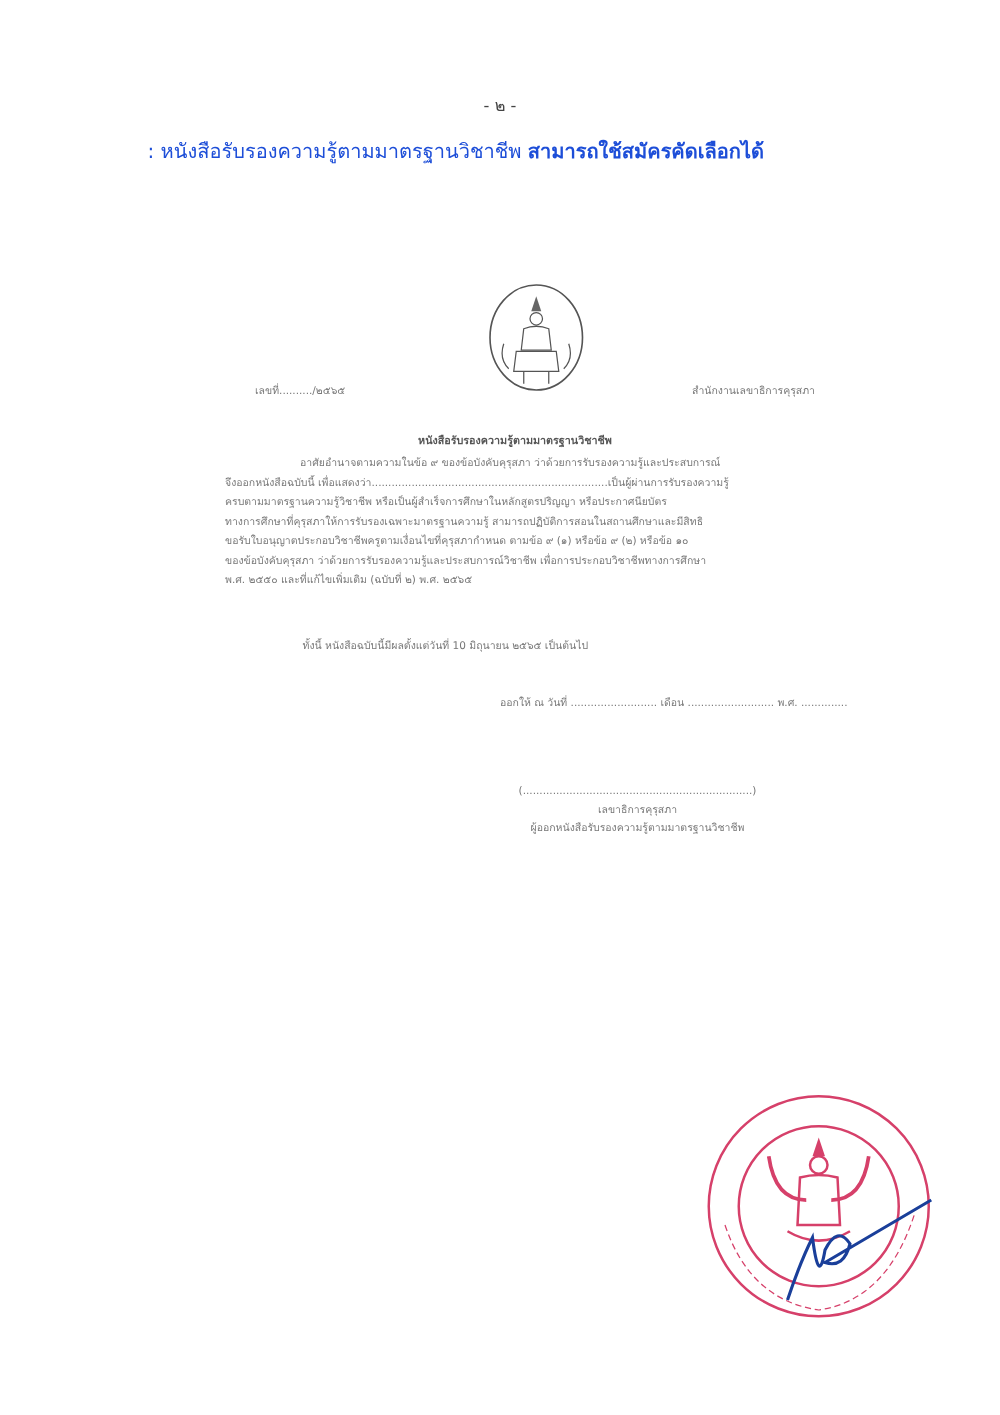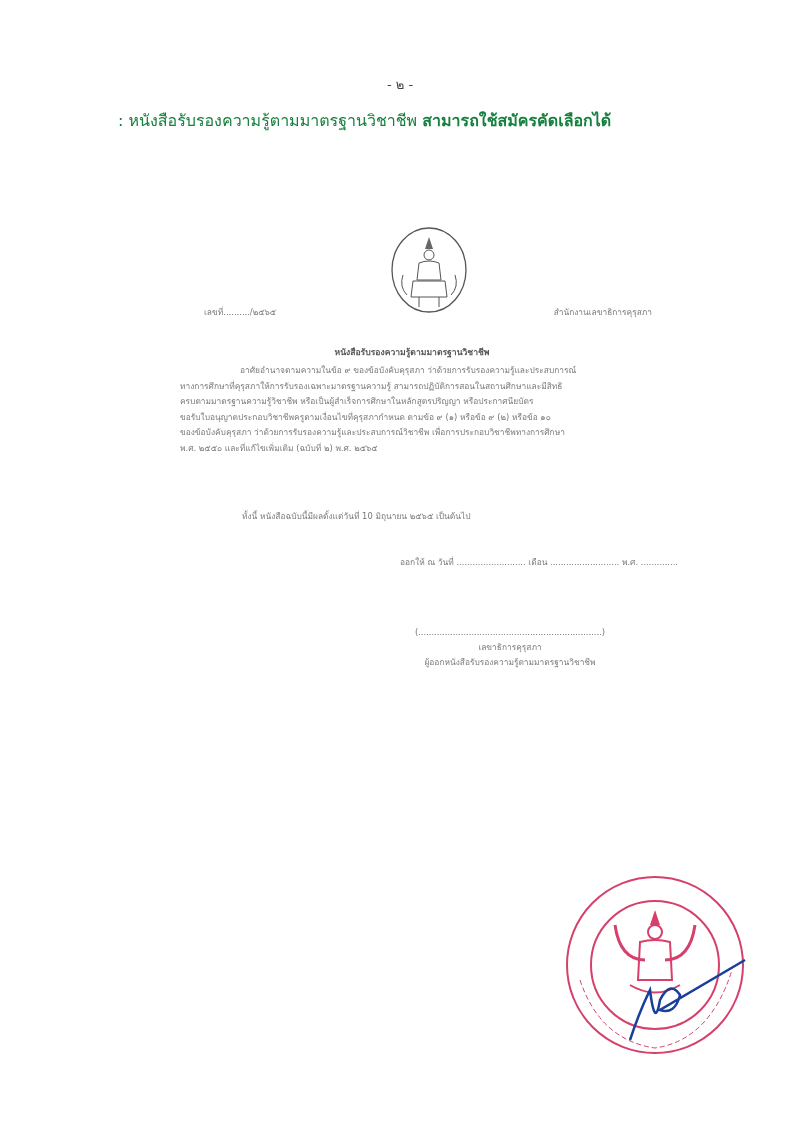": หนังสือรับรองความรู้ตามมาตรฐานวิชาชีพ" .headline { color: #15803d -> #1d4ed8 }
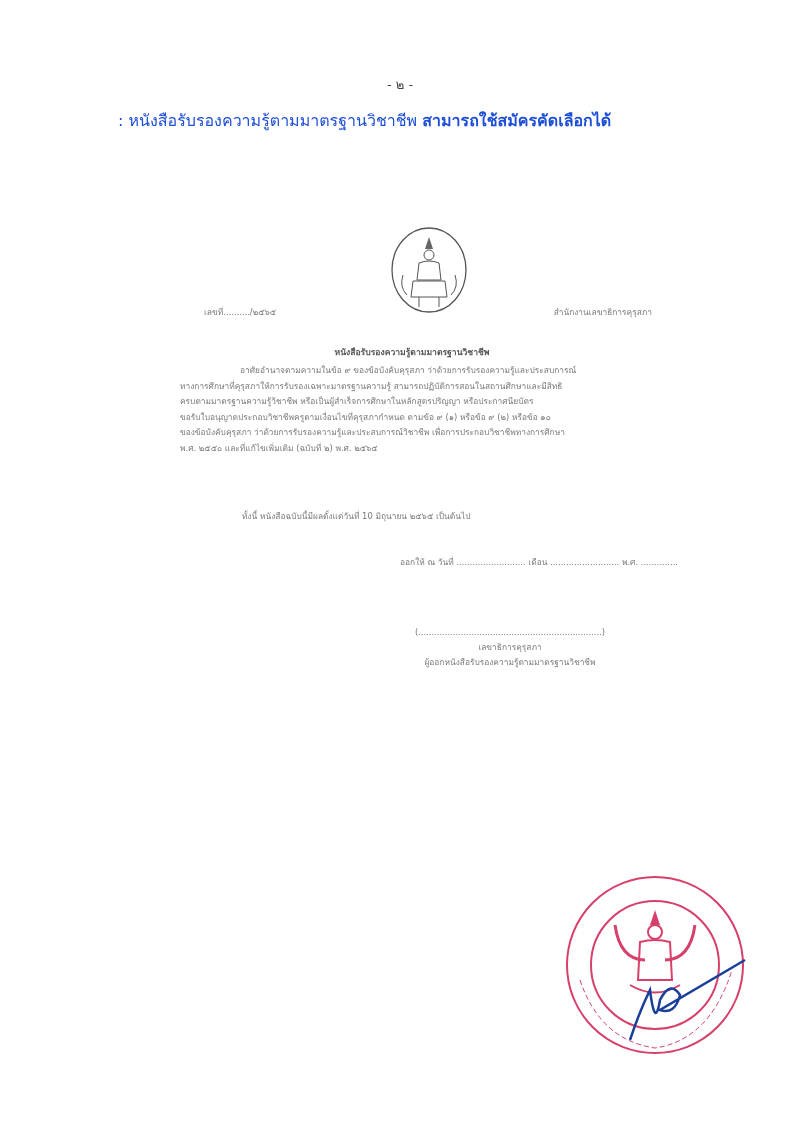"จึงออกหนังสือฉบับนี้" p { html: none -> <p>จึงออกหนังสือฉบับนี้ เพื่อแสดงว่า.......................................................................เป็นผู้ผ่านการรับรองความรู้</p> }
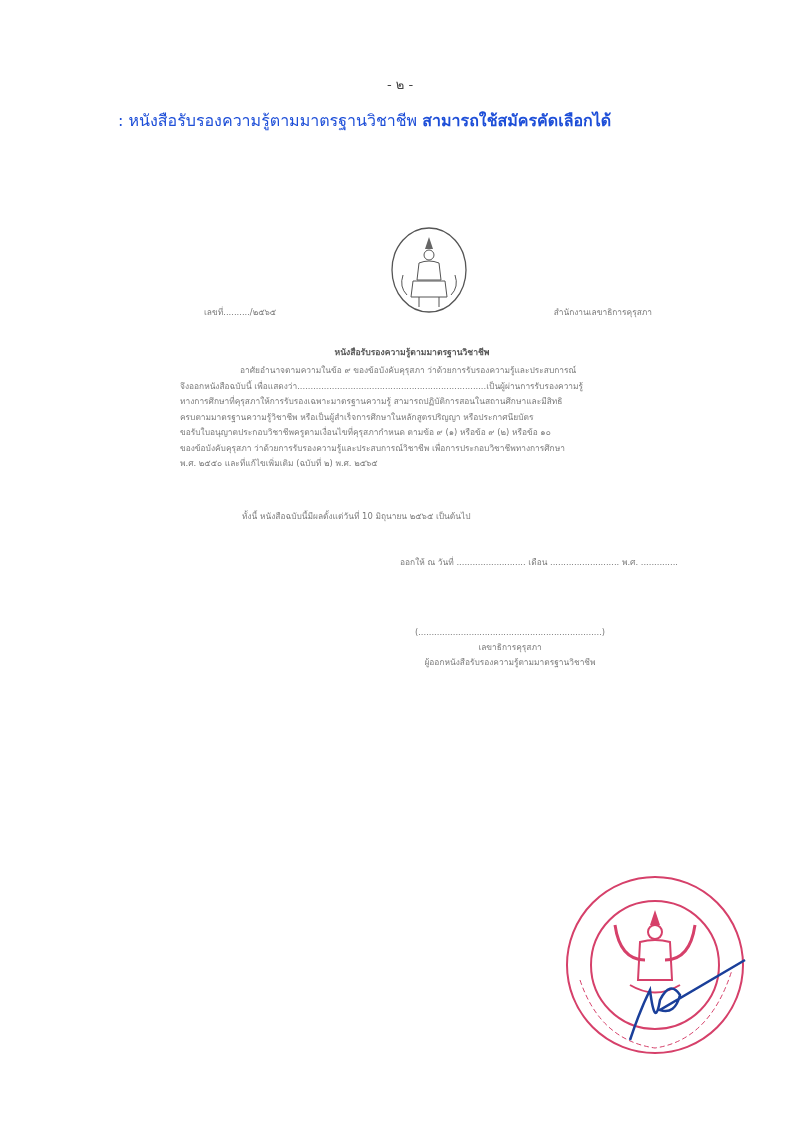"ทางการศึกษาที่คุรุสภาให้การรับรองเฉพาะมา" p { order: before "ครบตามมาตรฐานความรู้วิชาชีพ" -> after "ครบตามมาตรฐานความรู้วิชาชีพ" }
